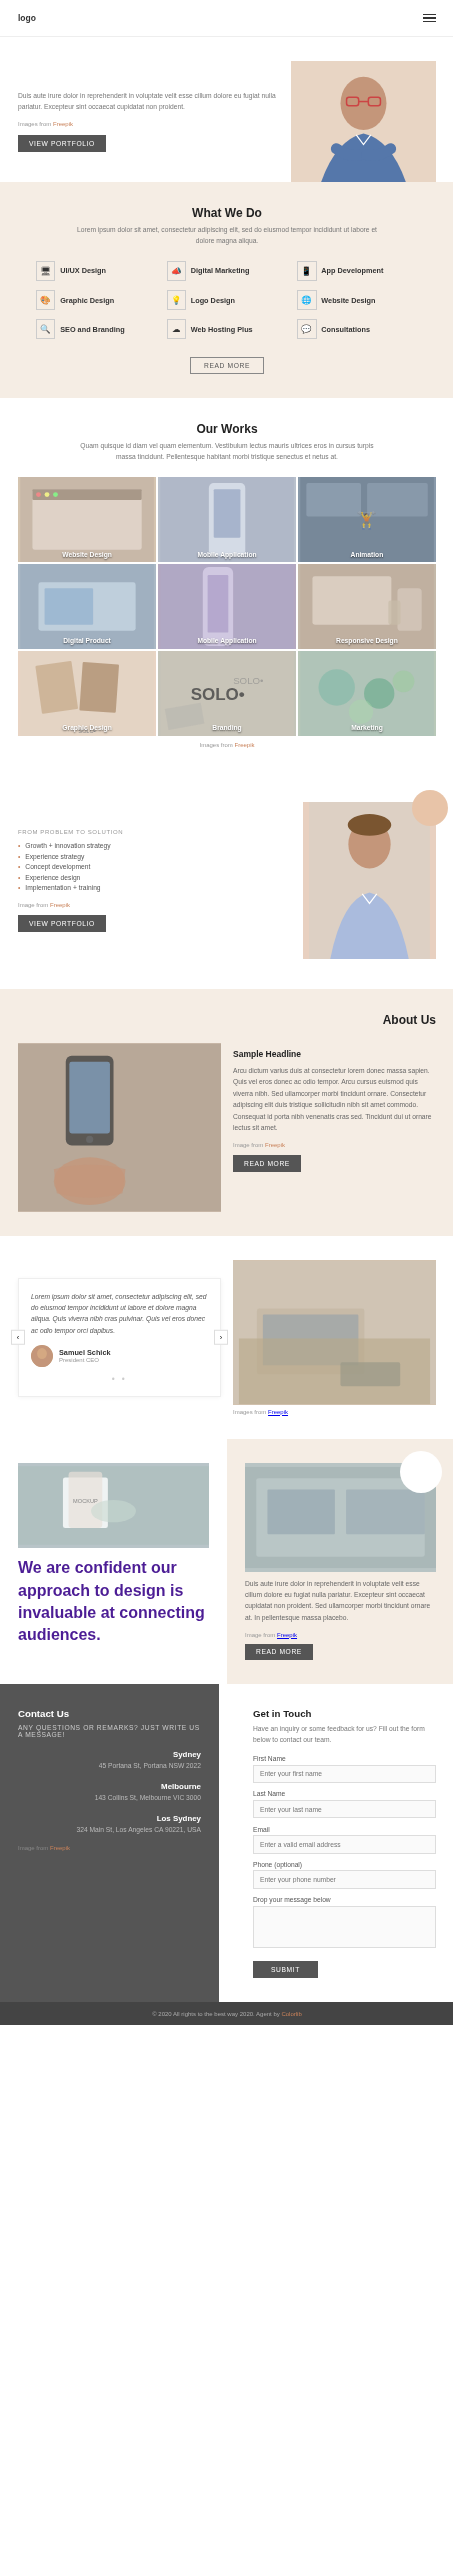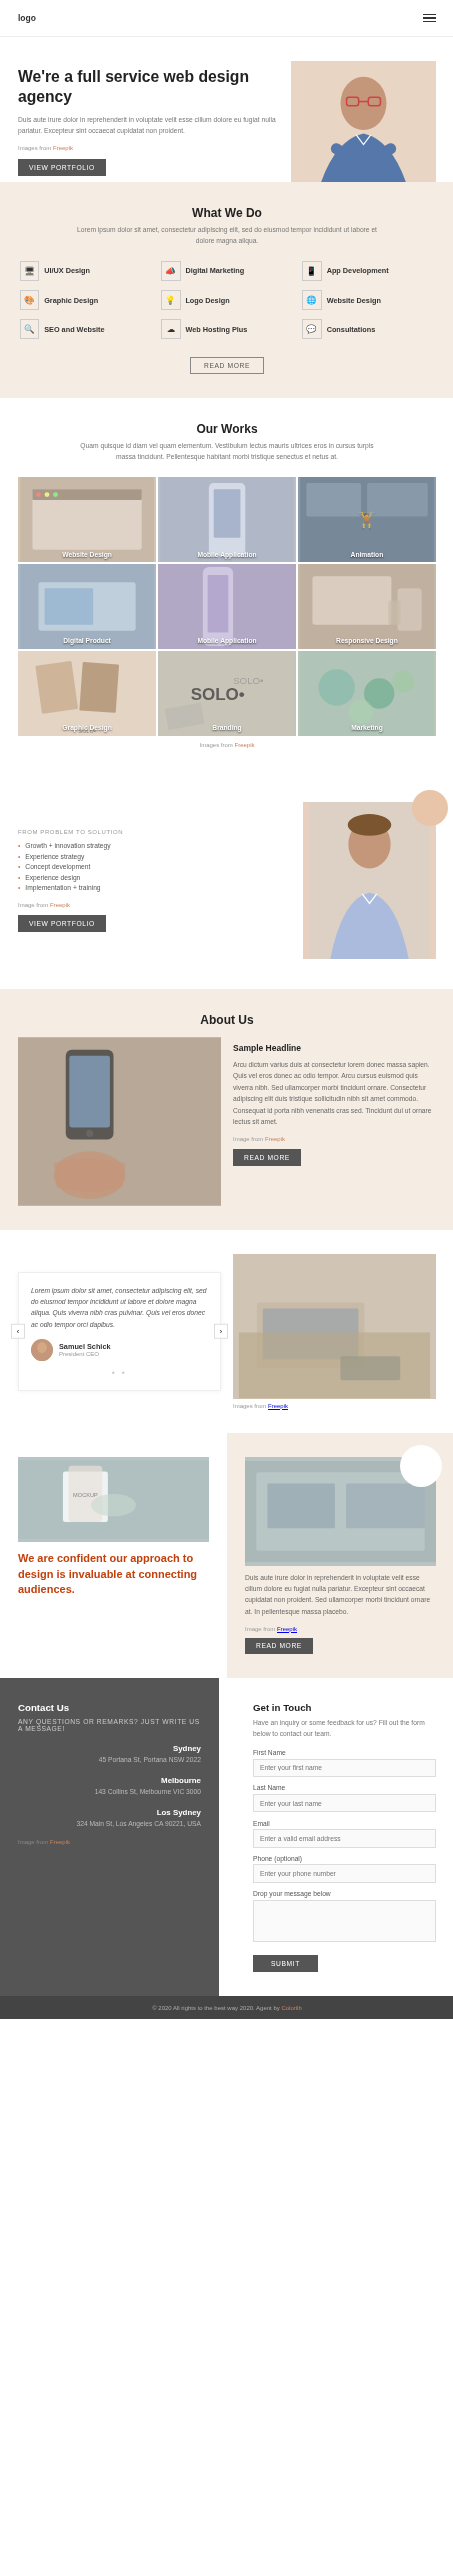"We're a full service web" h1 { html: <h1>We're a full service web design agency</h1> -> none }
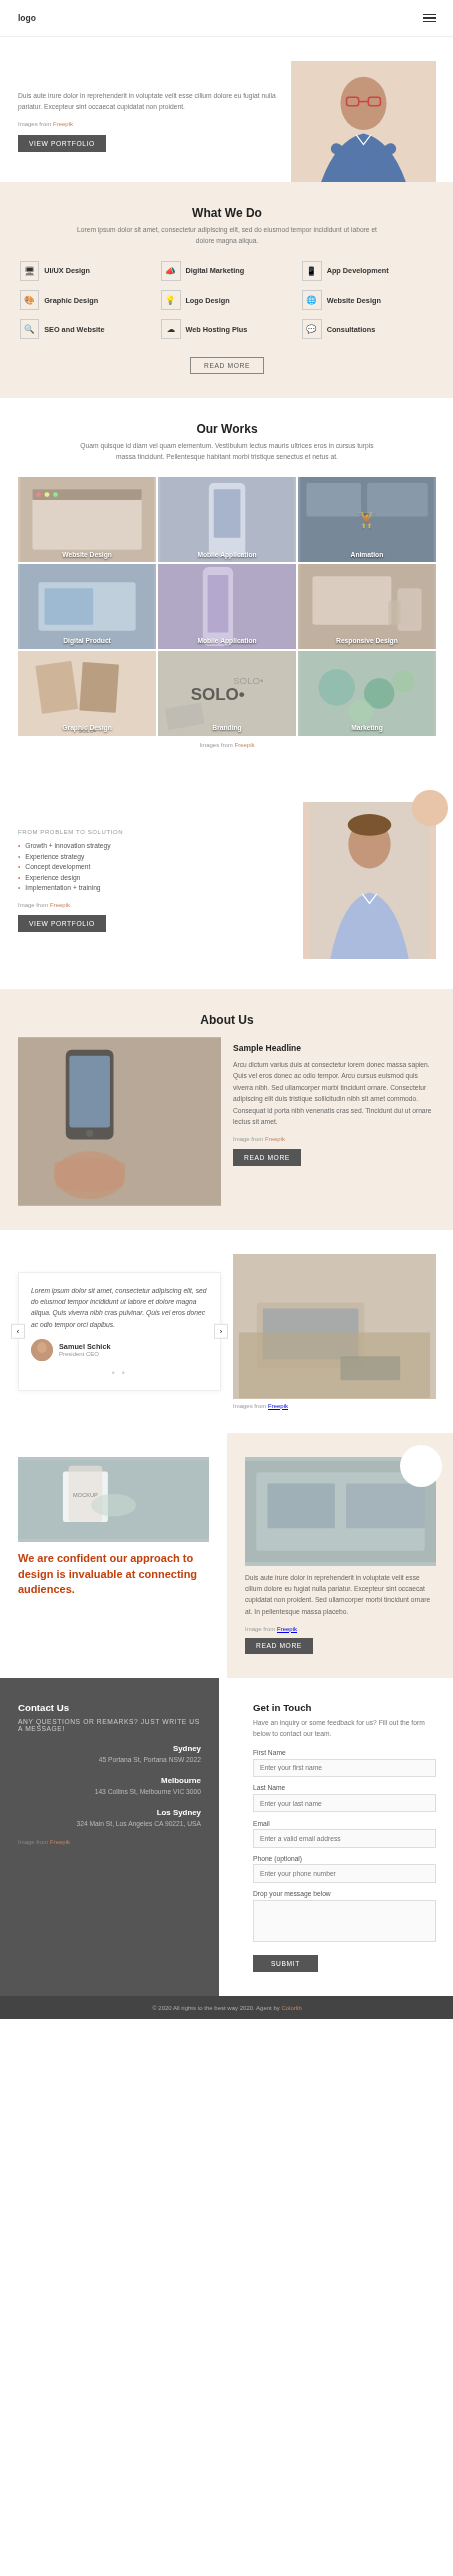"What We Do" .what-we-do { padding: 24px 20px -> 24px 36px }
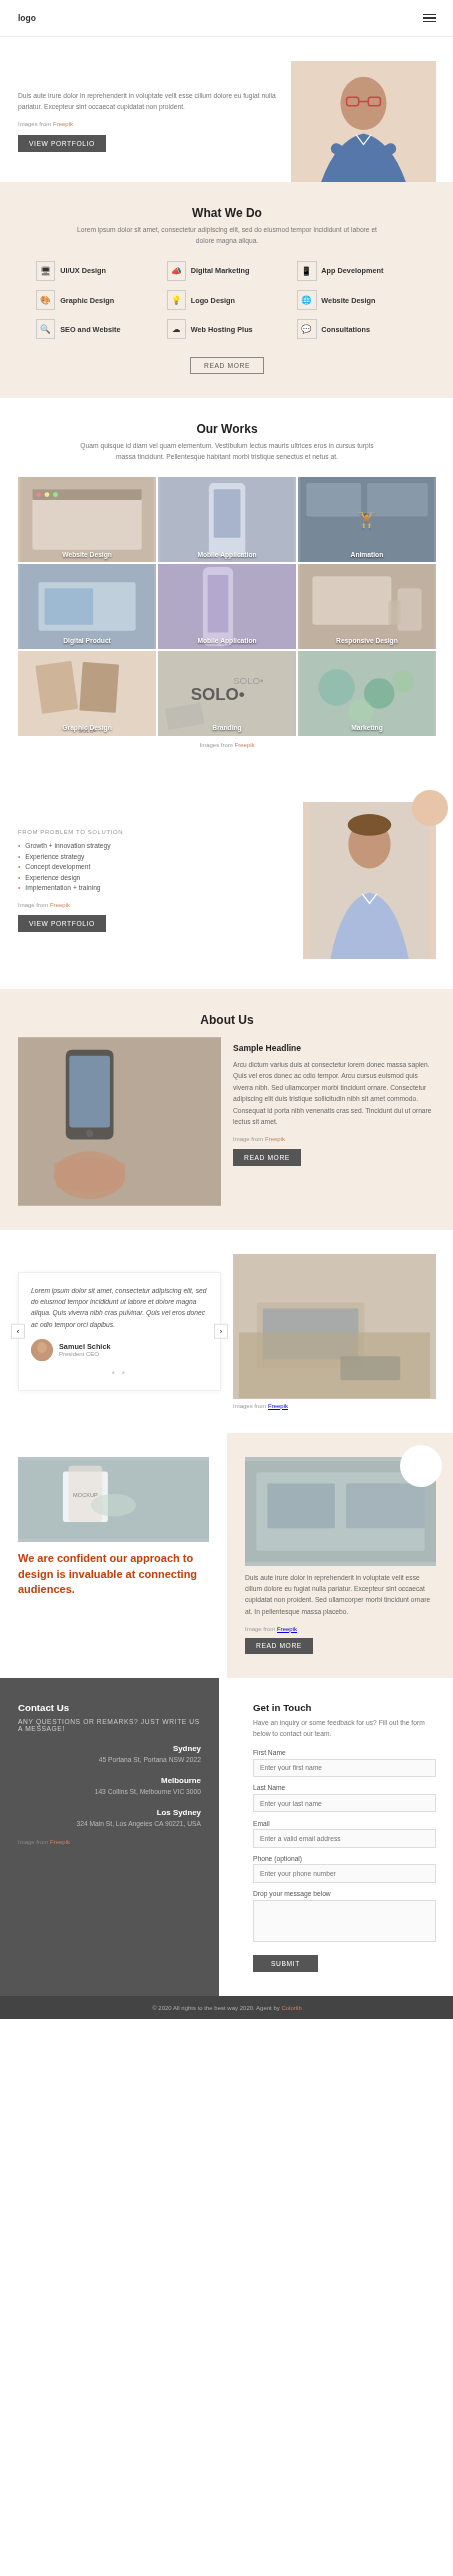"SEO and Website" span.service-label { text: Website -> Branding }
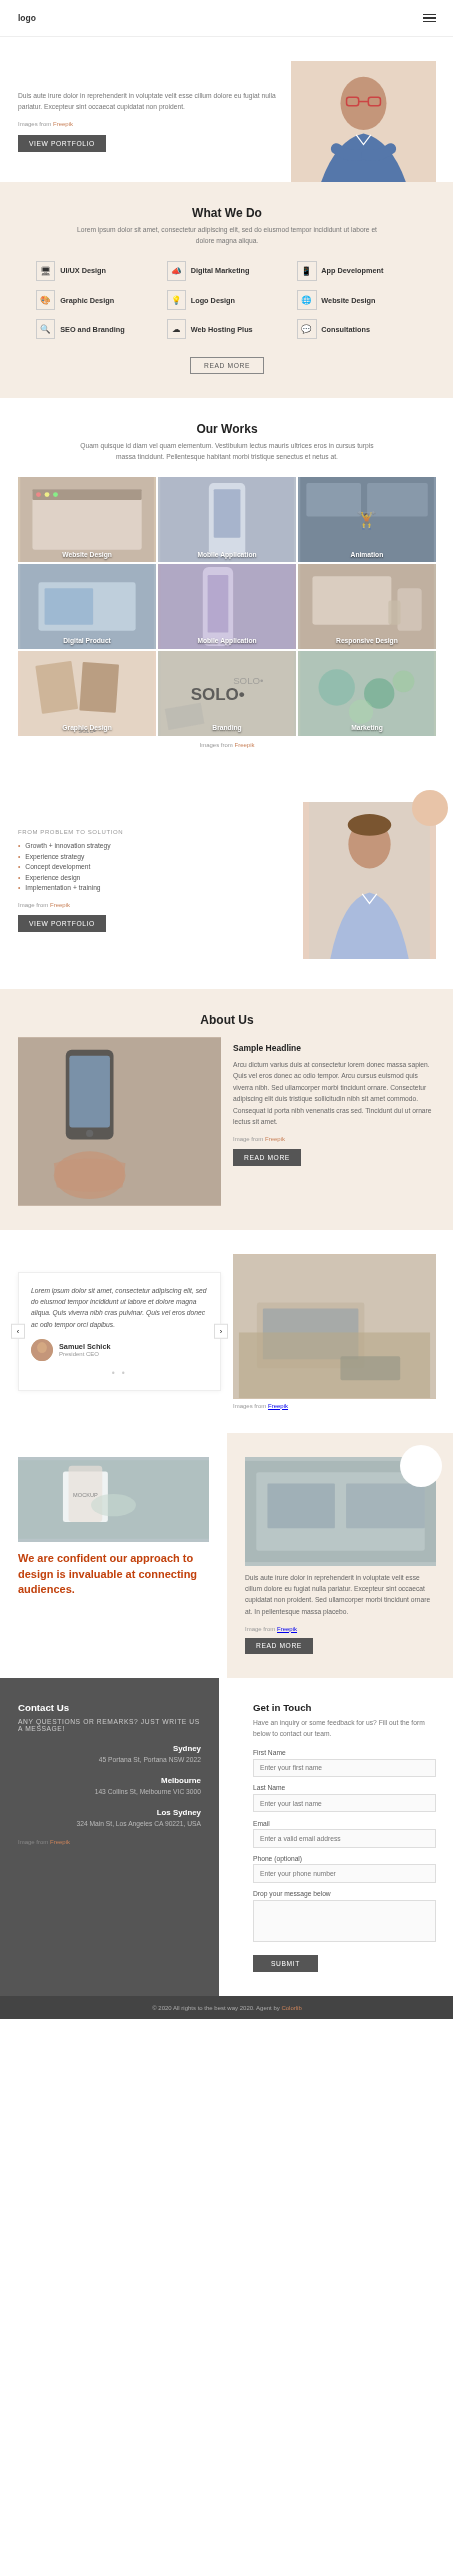"About Us" .about-header { margin-bottom: 10px -> 16px; text-align: center -> right }
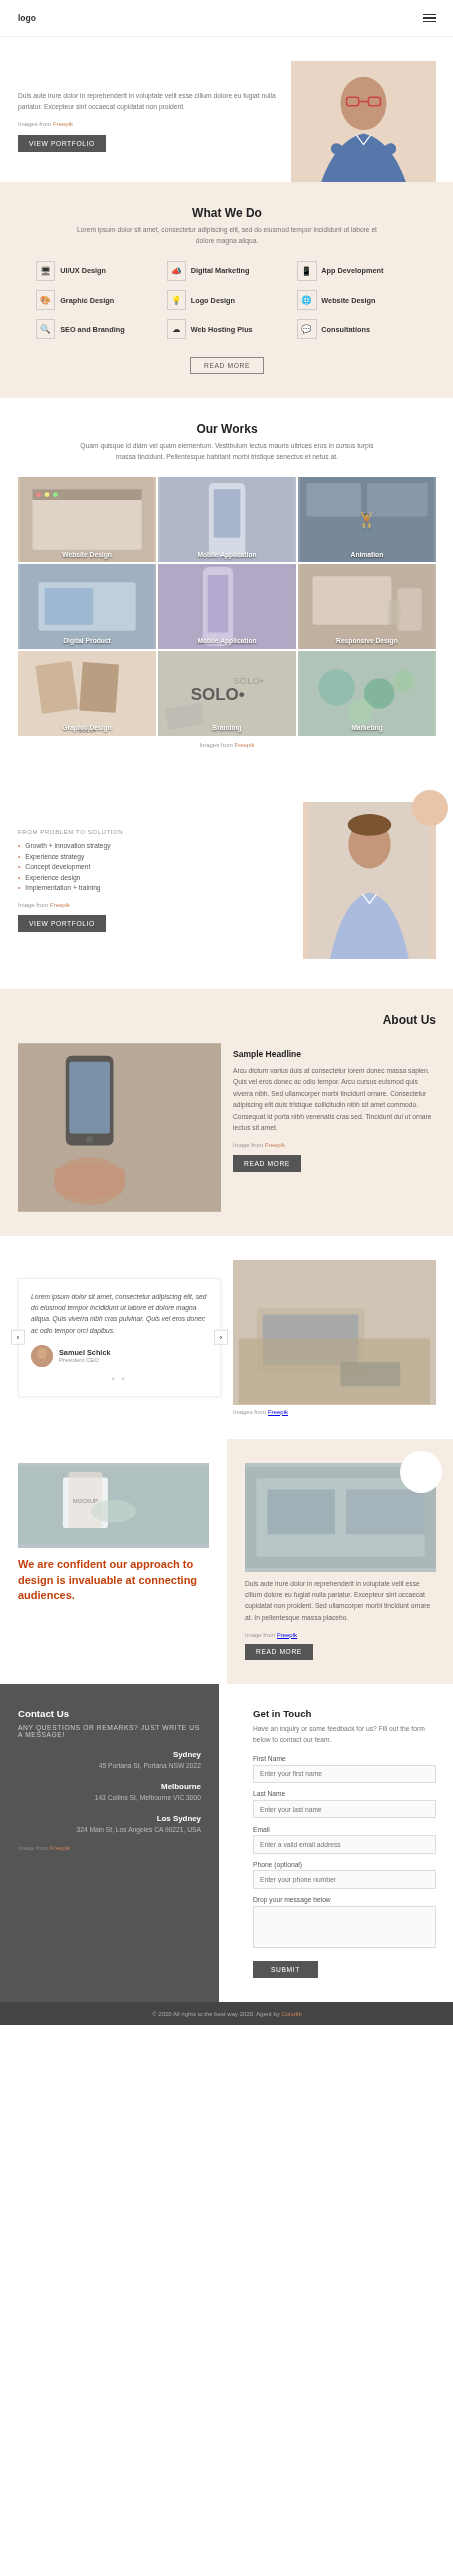"We are confident our approach" .conf-title { color: #c2410c -> #4c1d95; font-size: 11px -> 16px }
